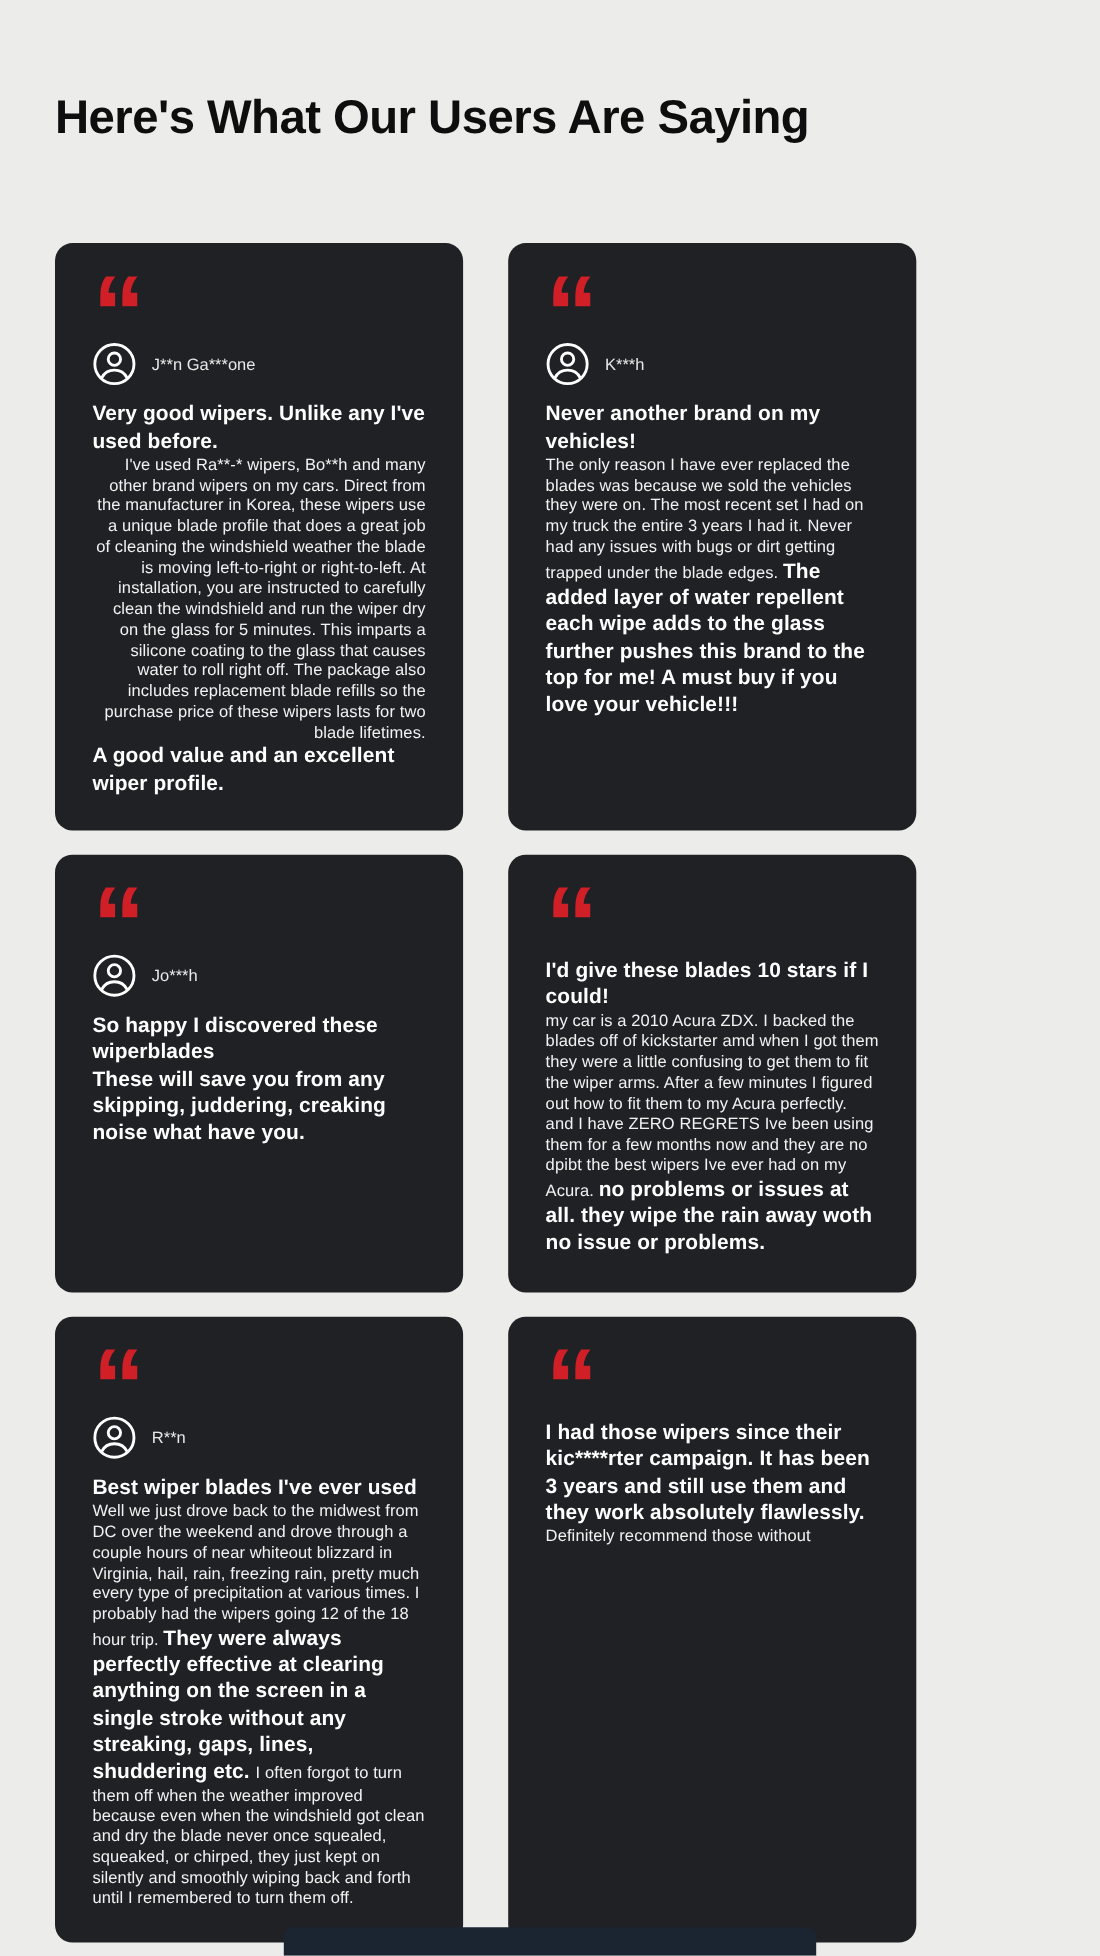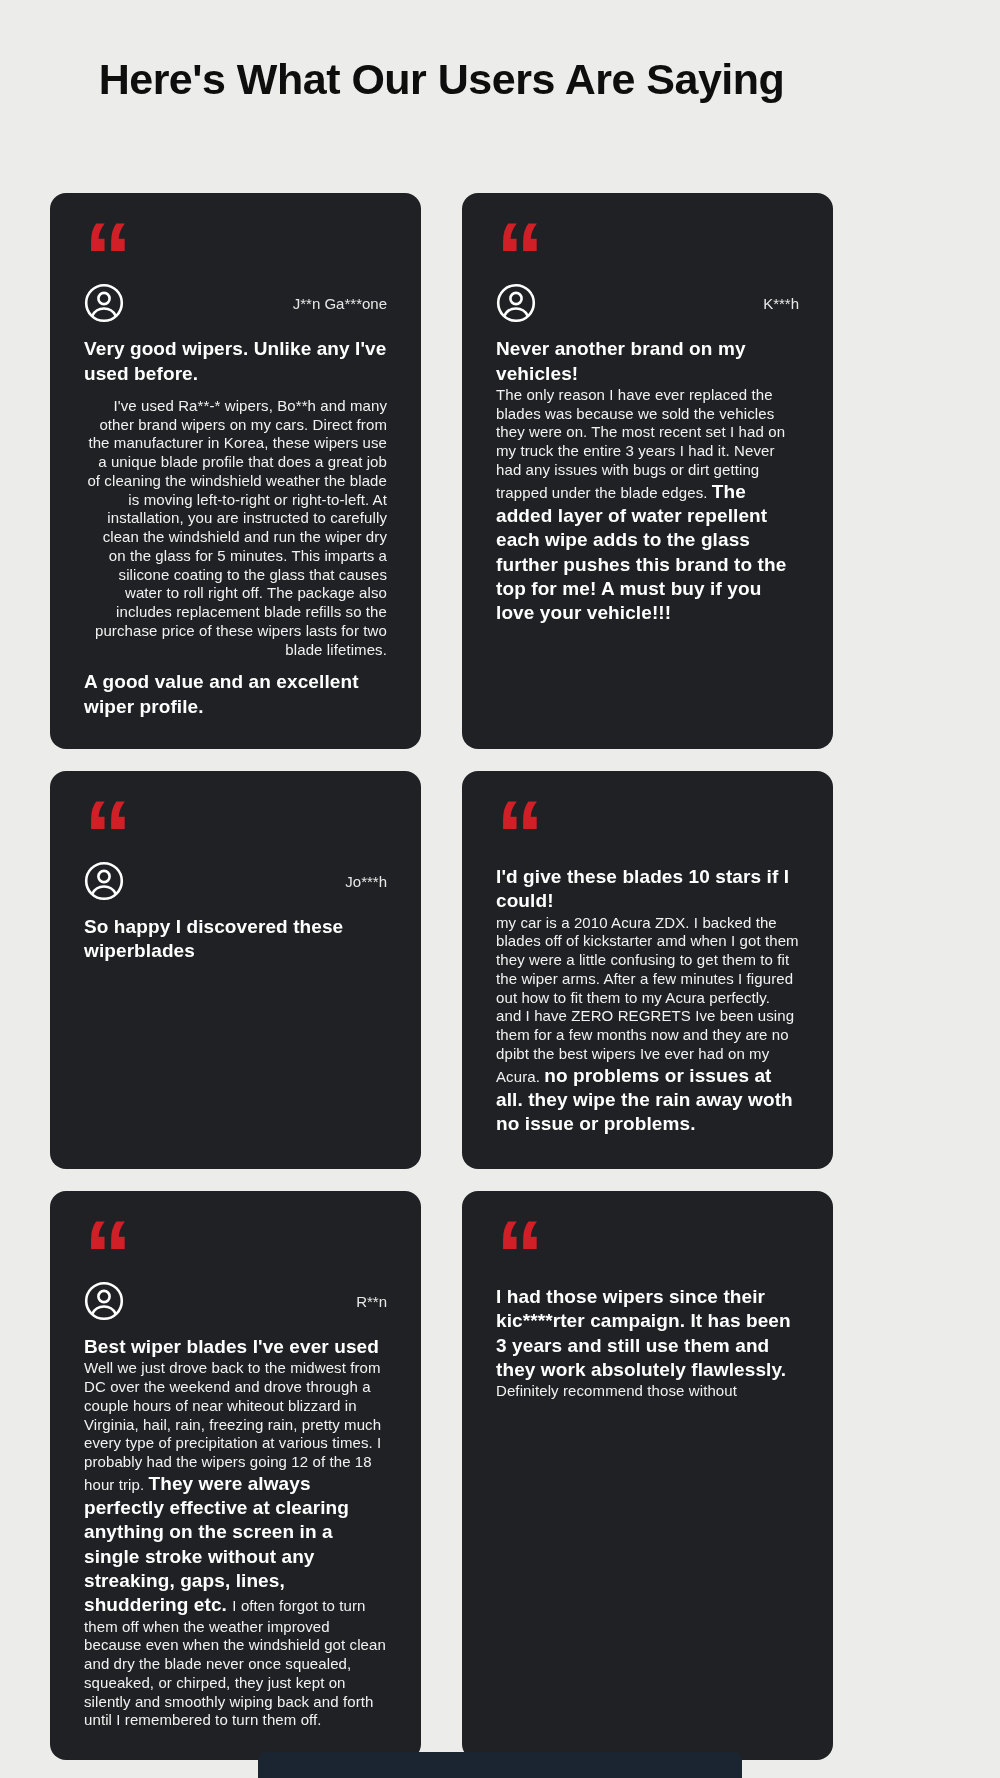"Here's What Our Users Are" .header { padding-top: 56px -> 84px; text-align: center -> left }
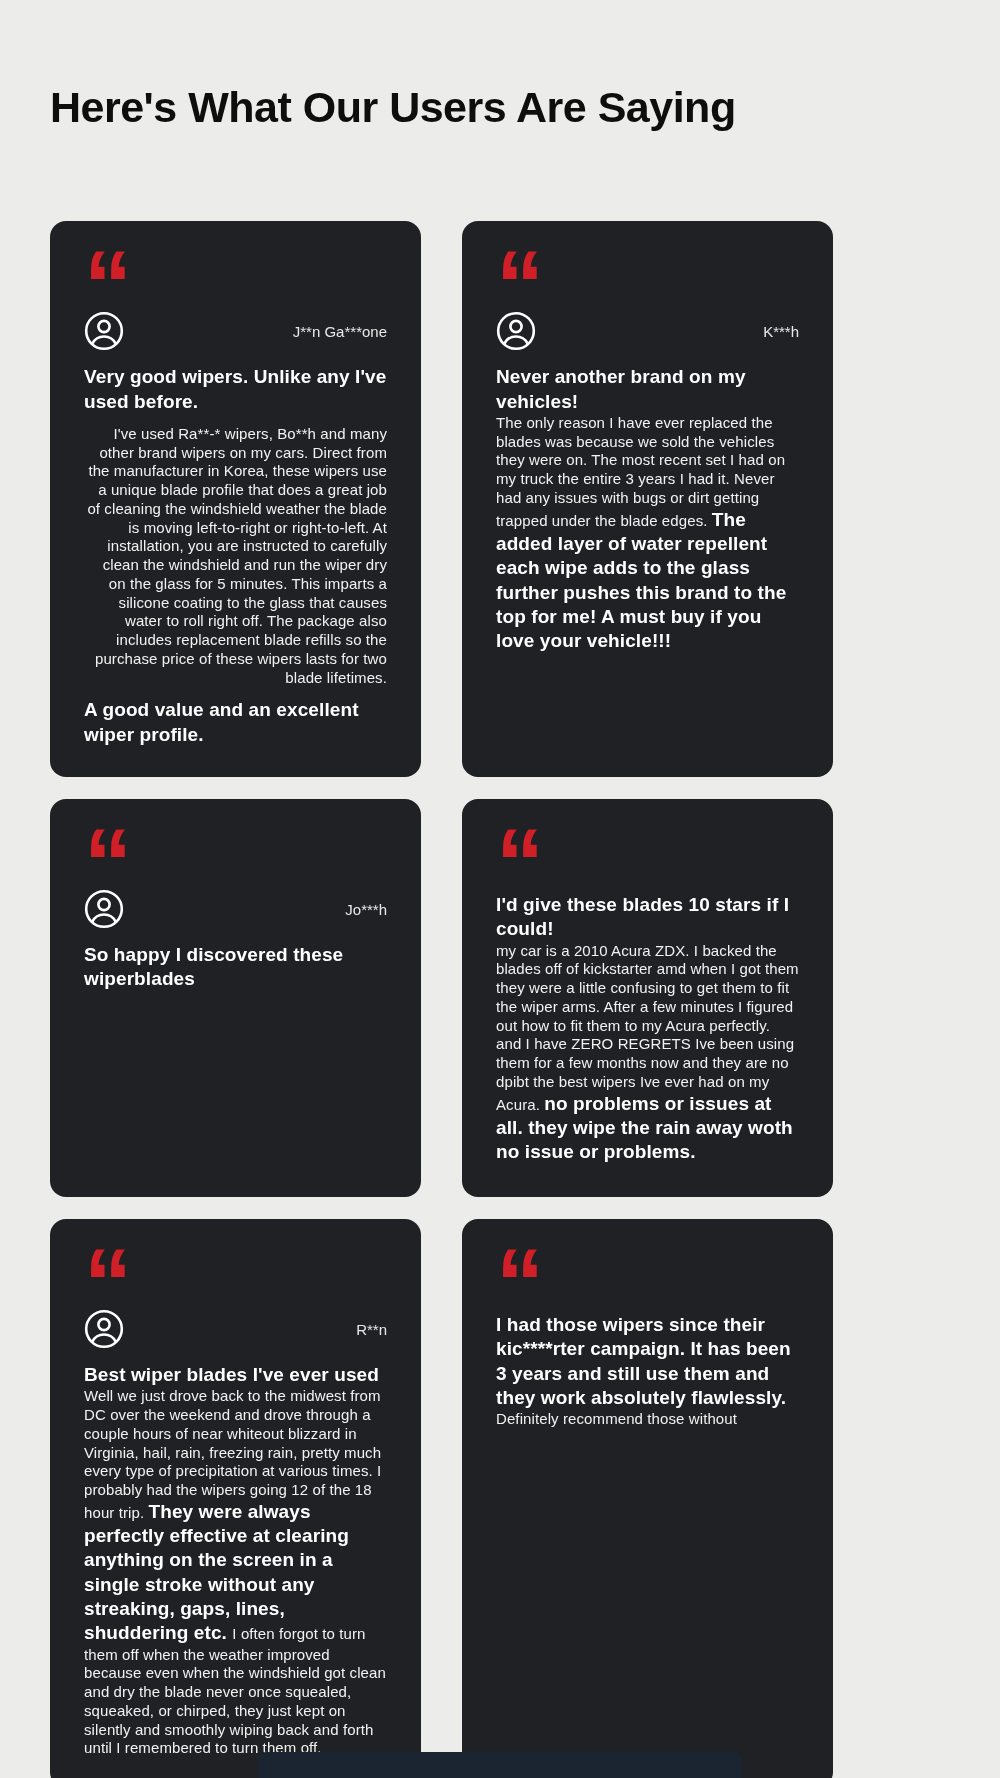"J**n Ga***one" .author-row { justify-content: space-between -> none }
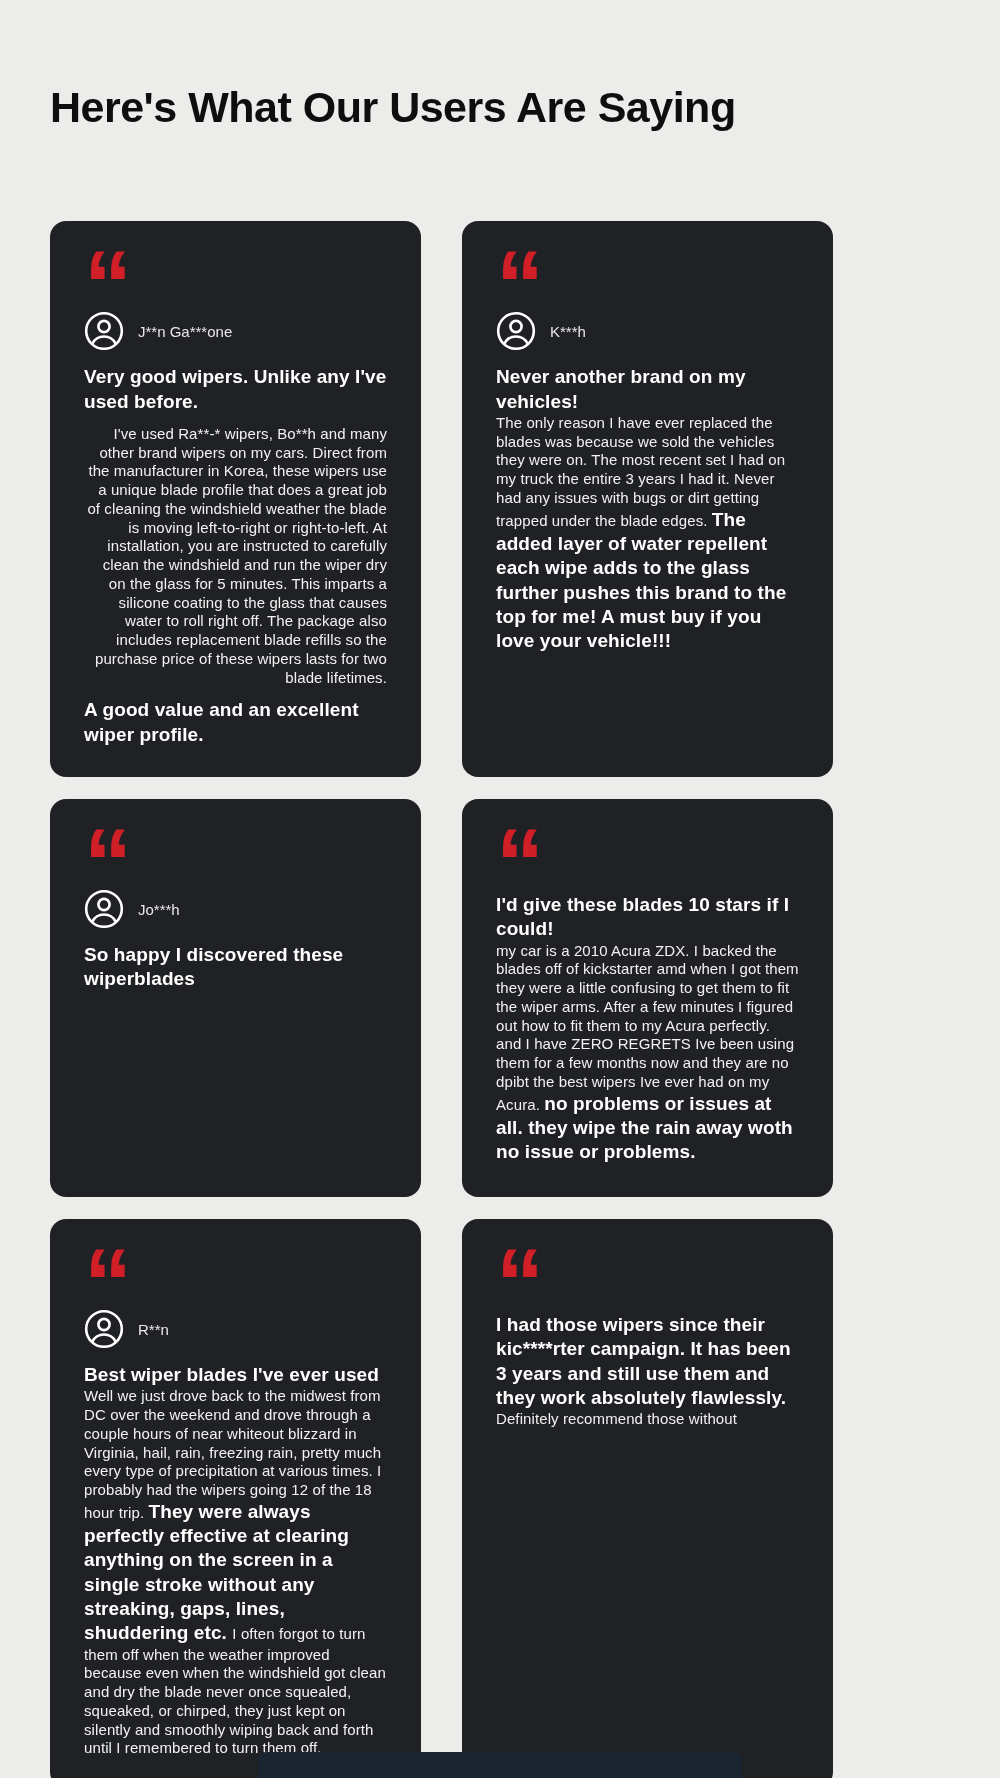"Very good wipers. Unlike any" .seg-block { margin-top: 11px -> none }
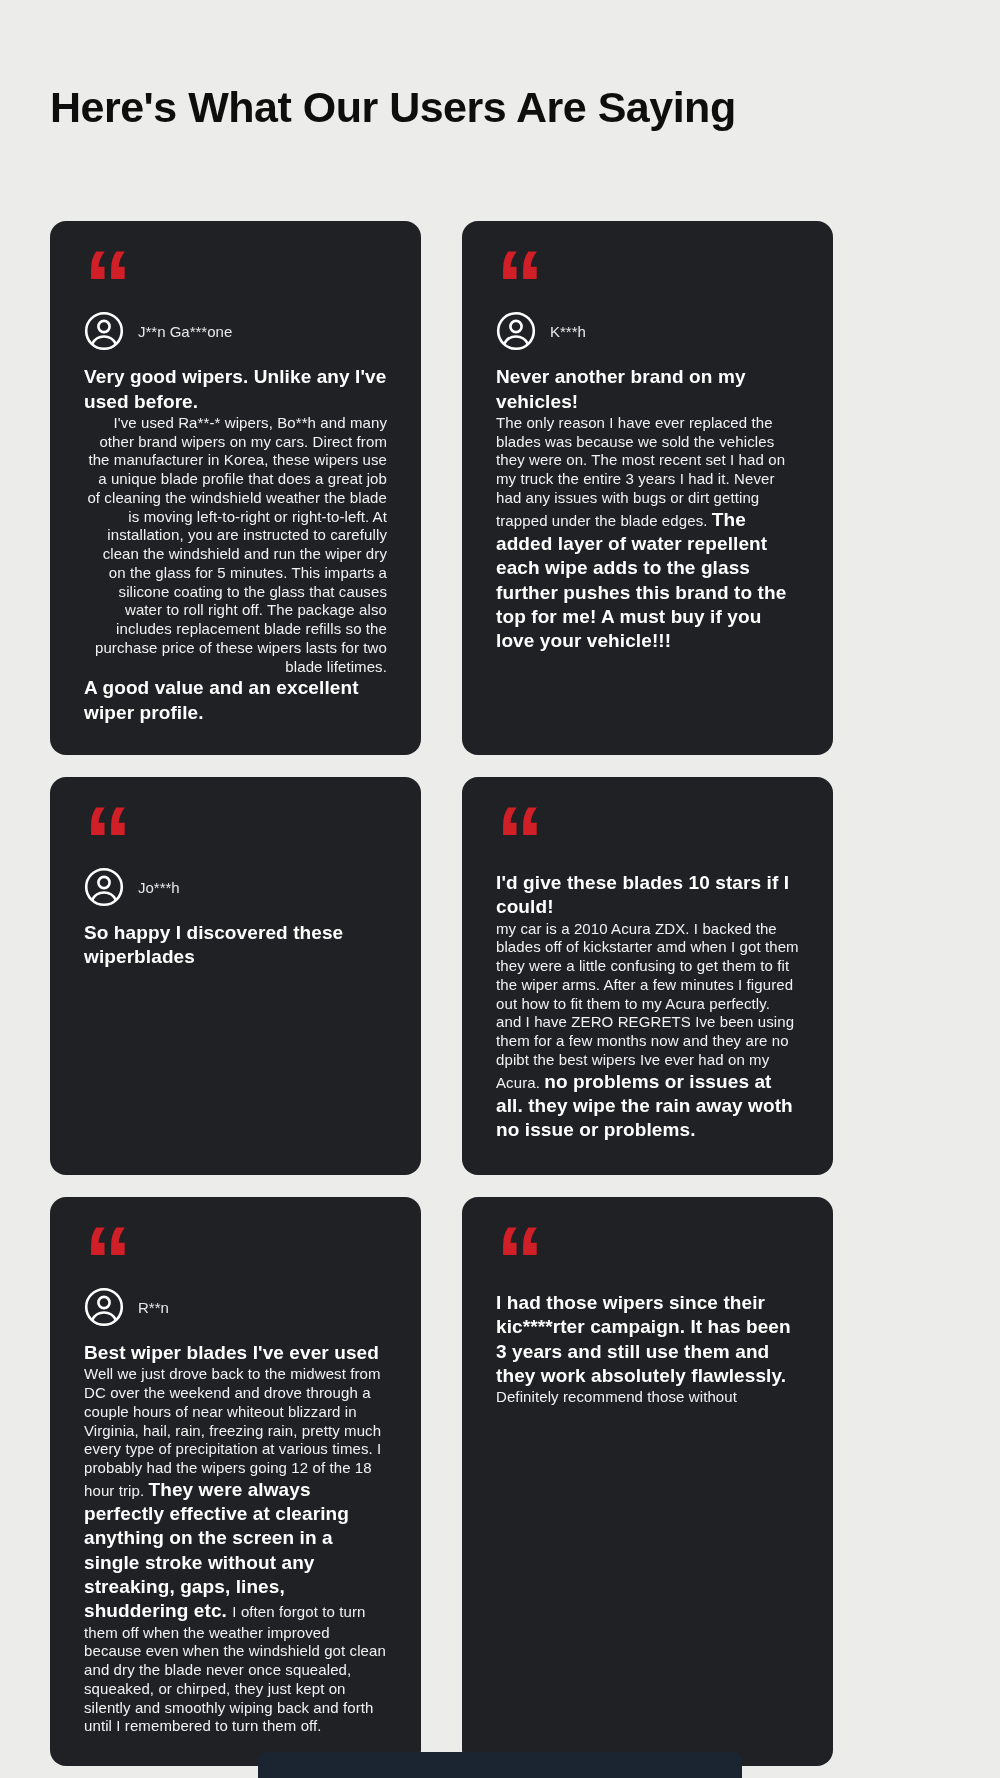"These will save you from" span.seg-bold { html: none -> <span>These will save you from any skipping, juddering, creaking noise what have you.</span> }
